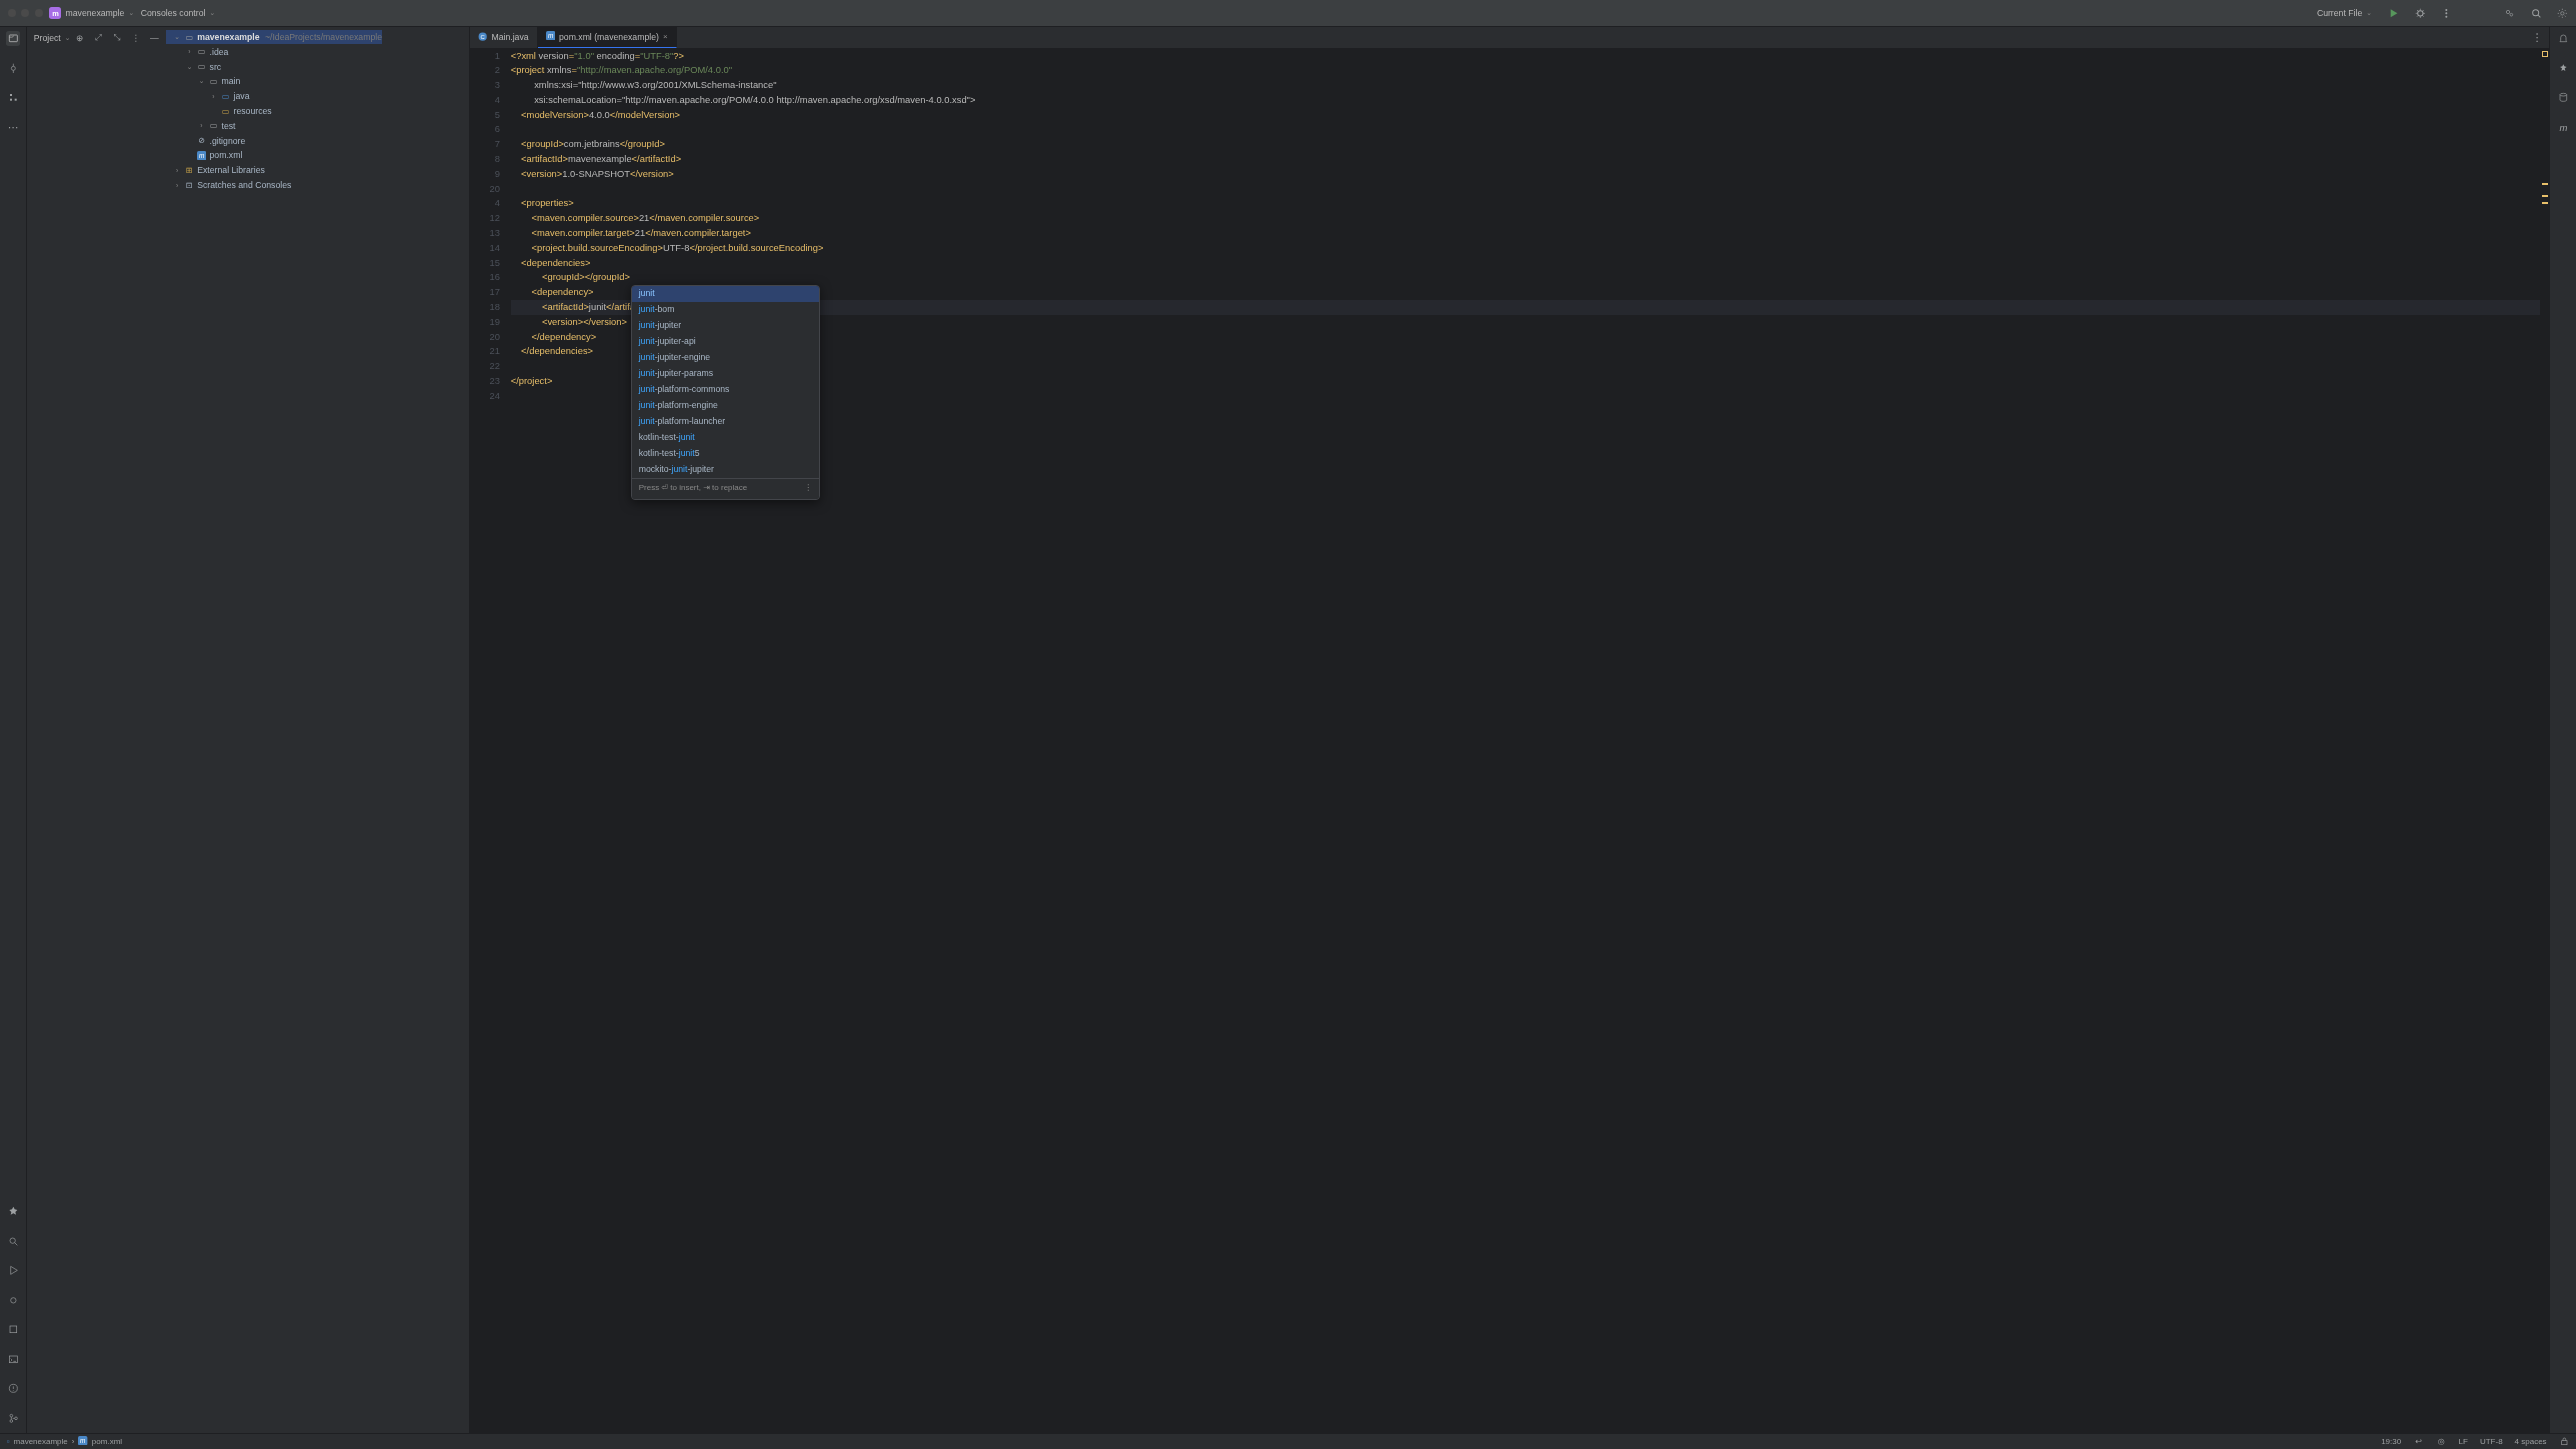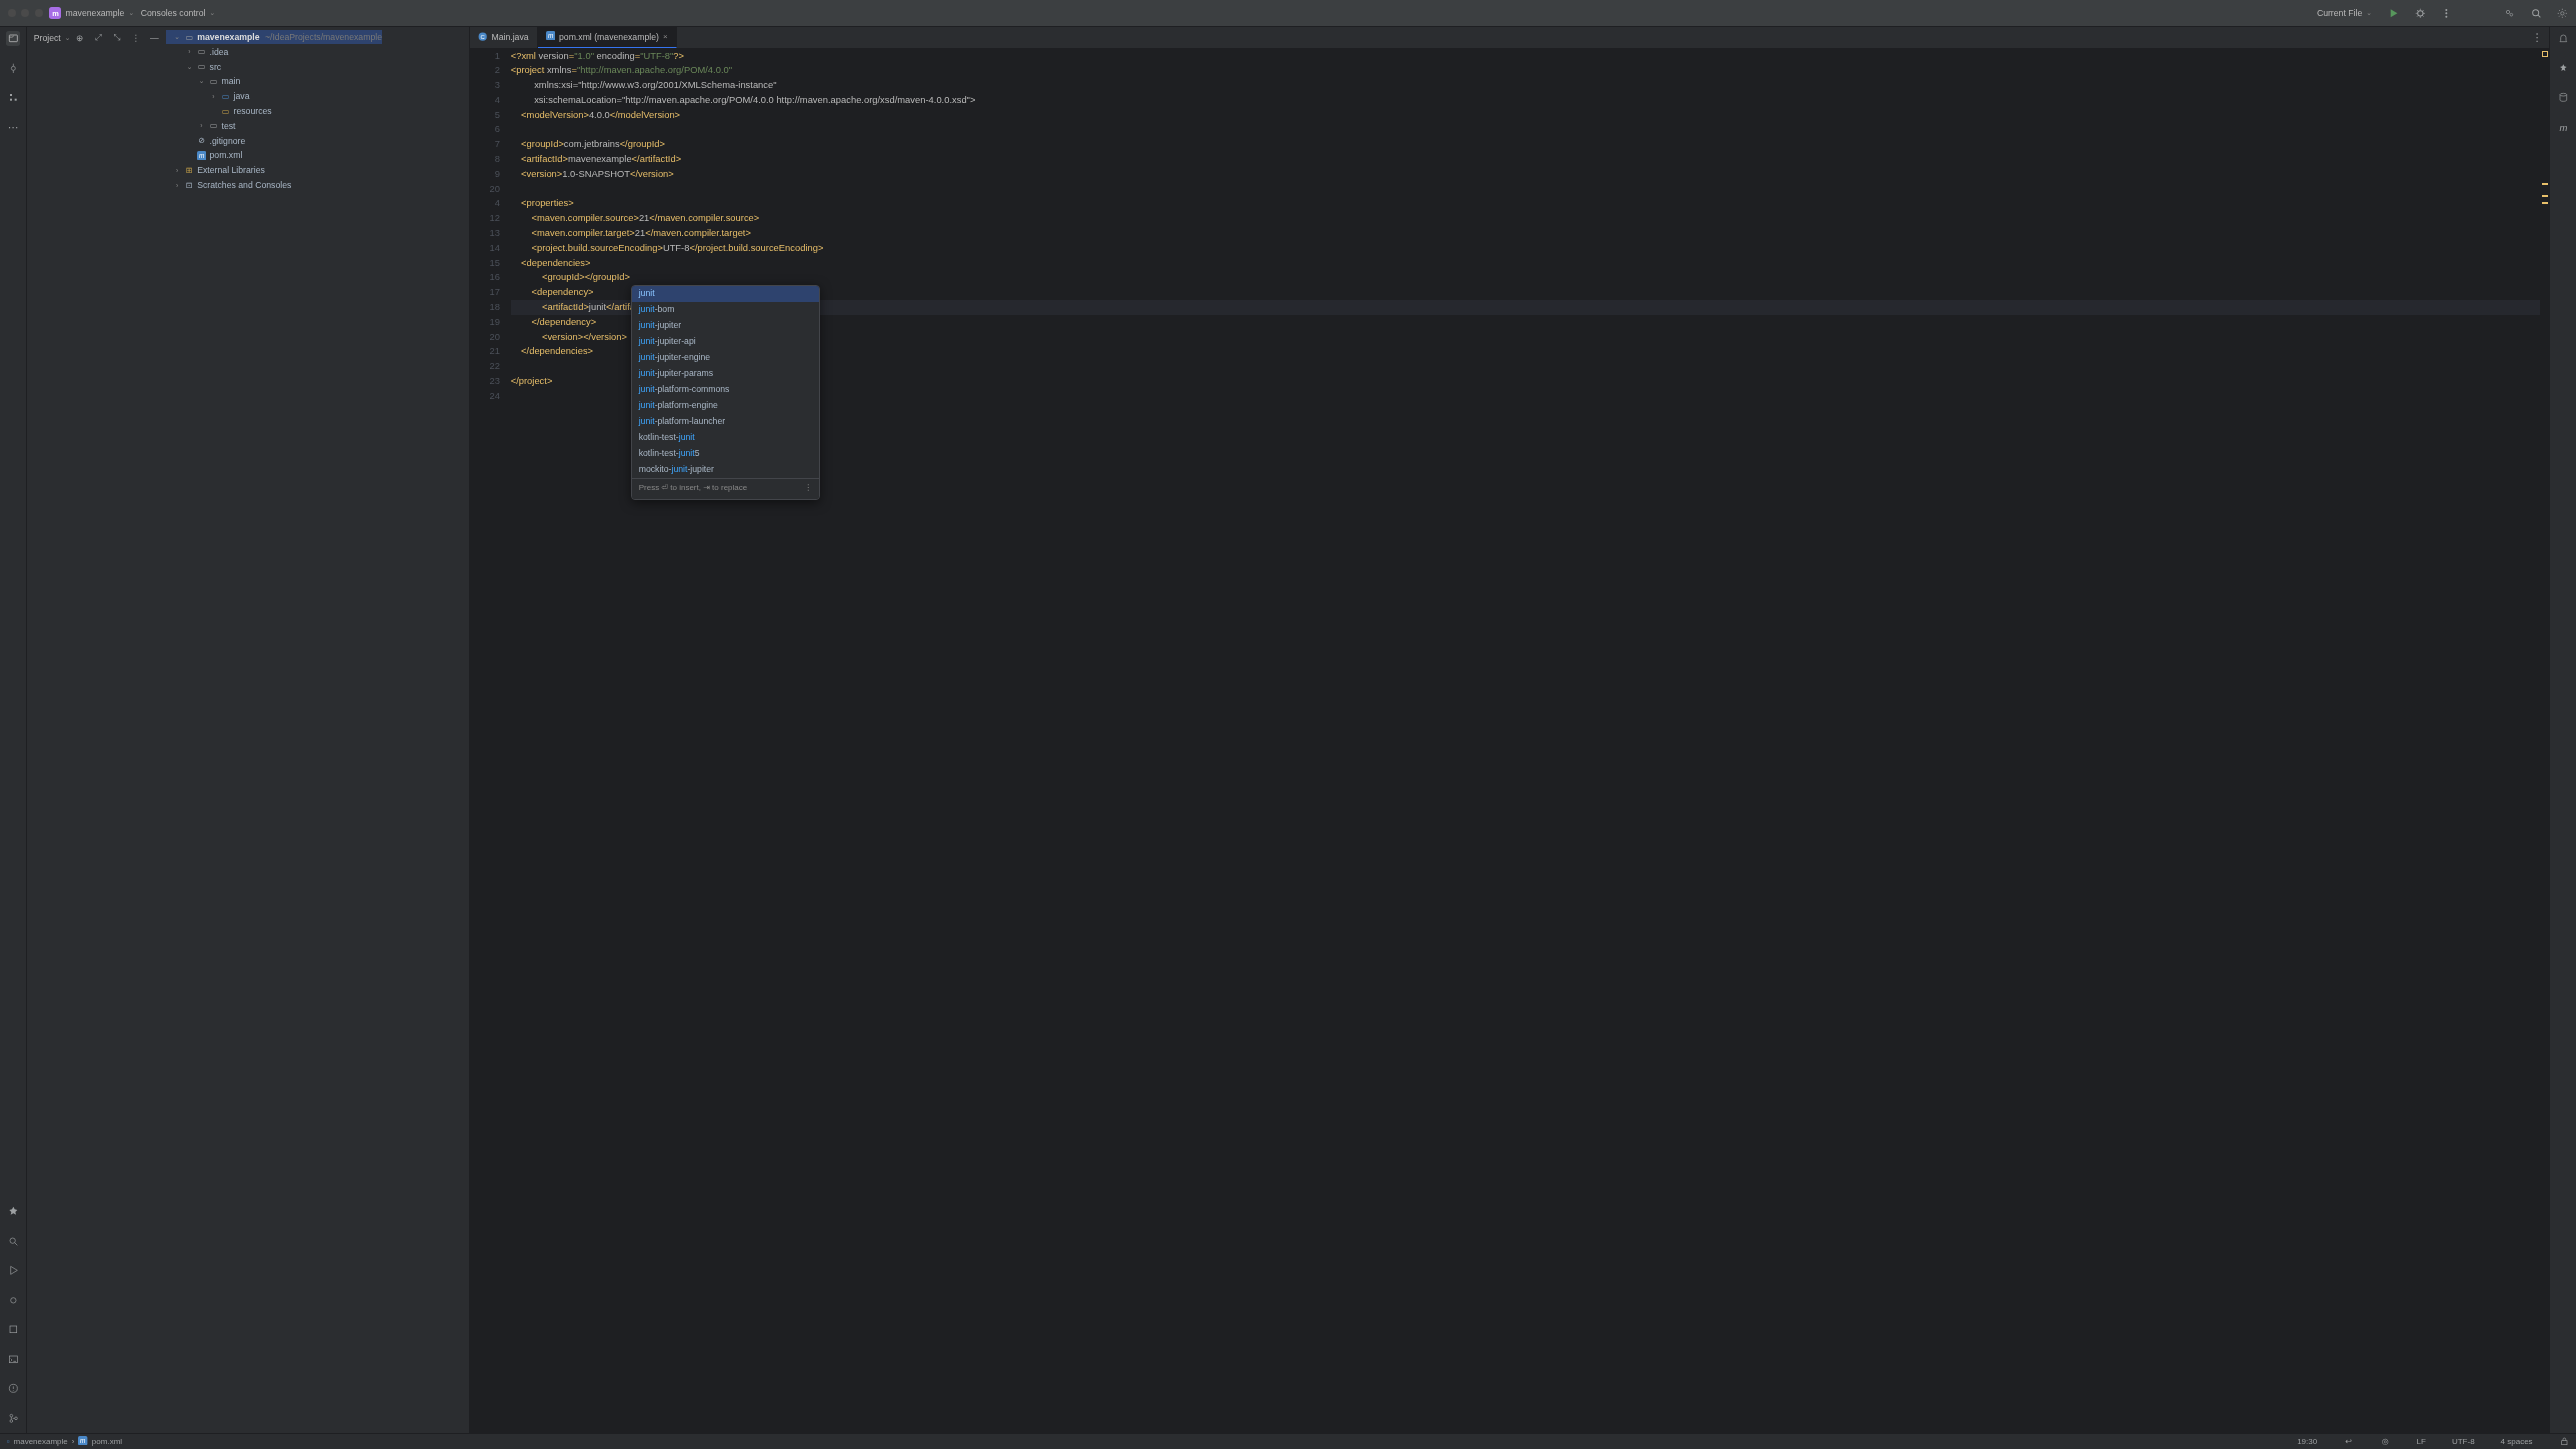"</dependency>" div.code-line { order: before "<version></version>" -> after "<version></version>" }
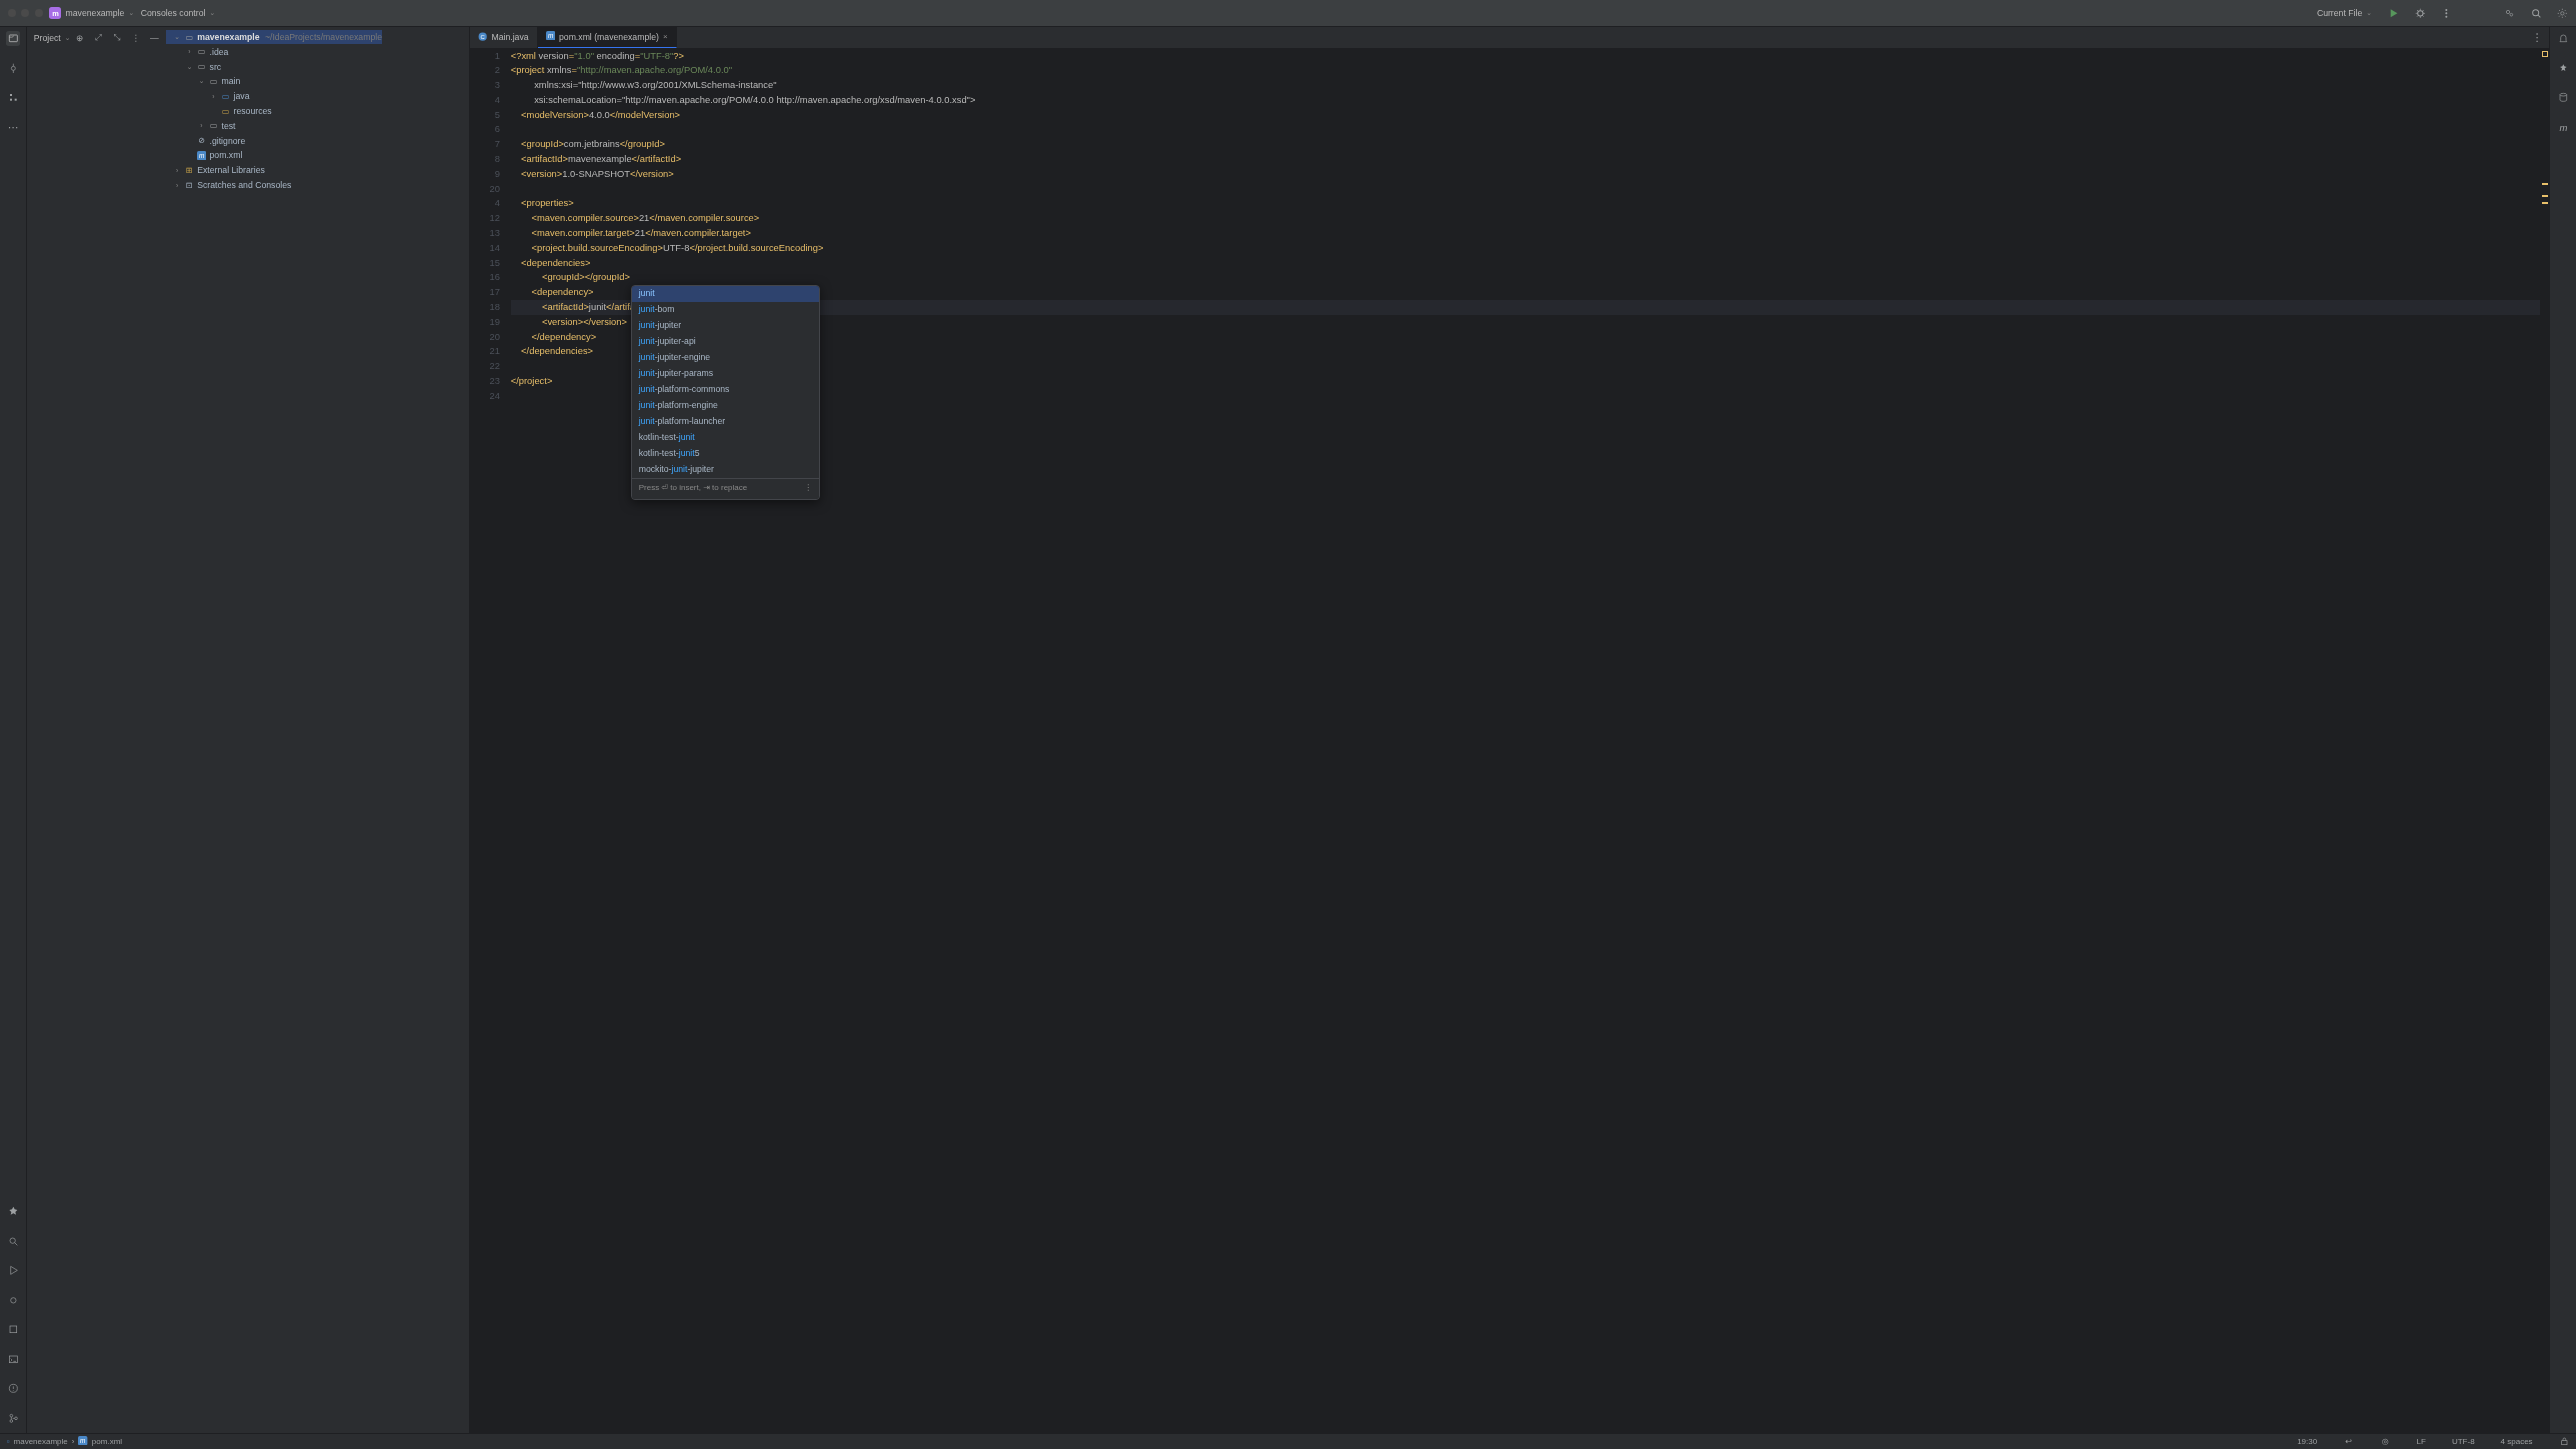"19:30" .statusbar .right { gap: 26px -> 12px }
